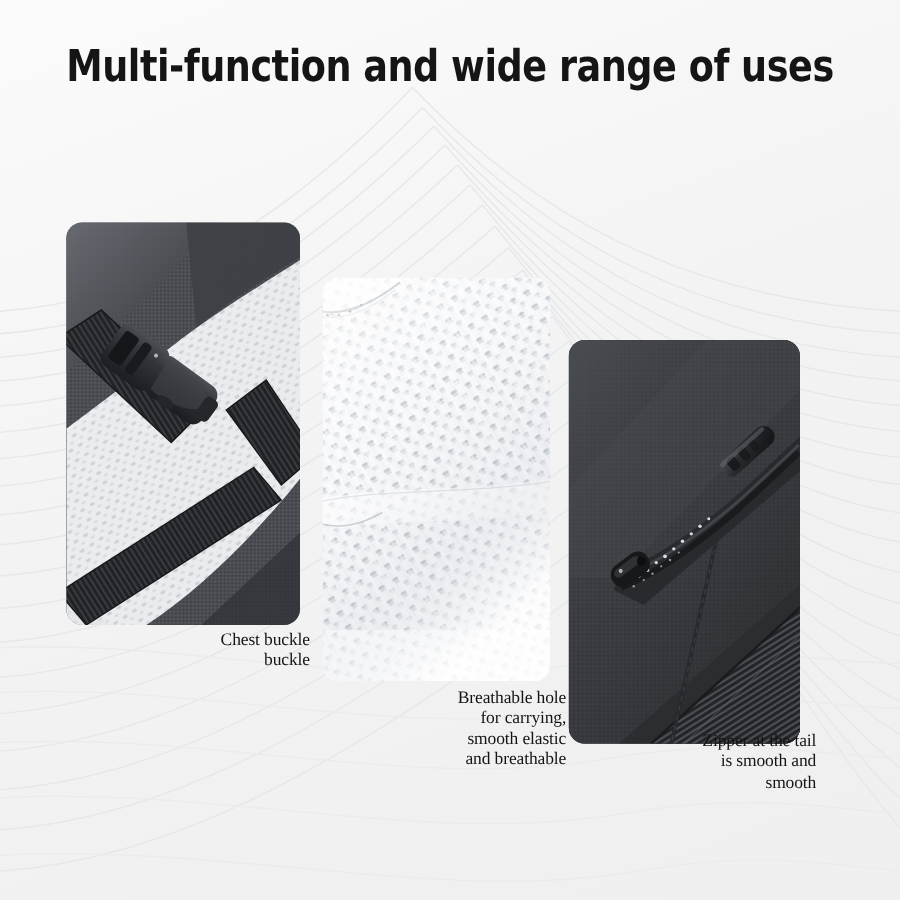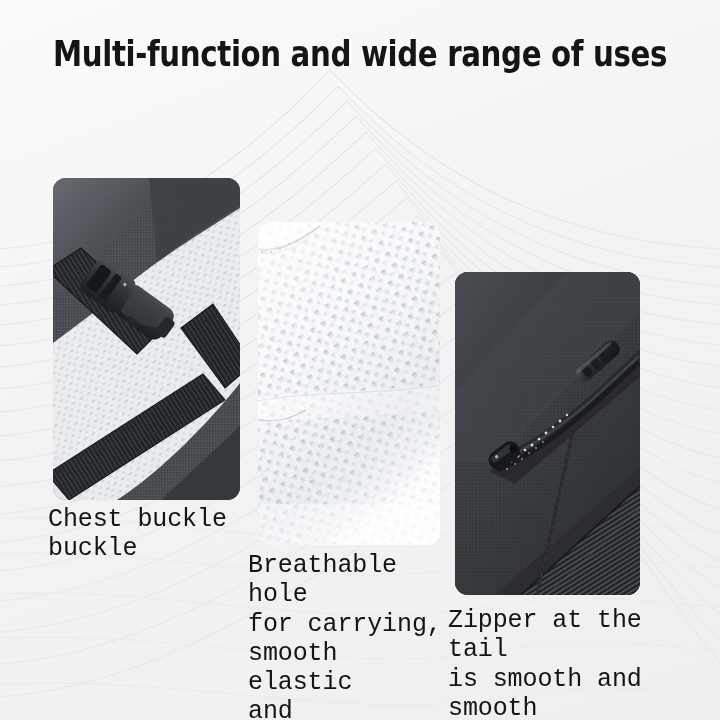"Chest buckle" .caption { font-family: Liberation Mono, monospace -> Liberation Serif, serif; font-size: 25px -> 14px; text-align: left -> right }
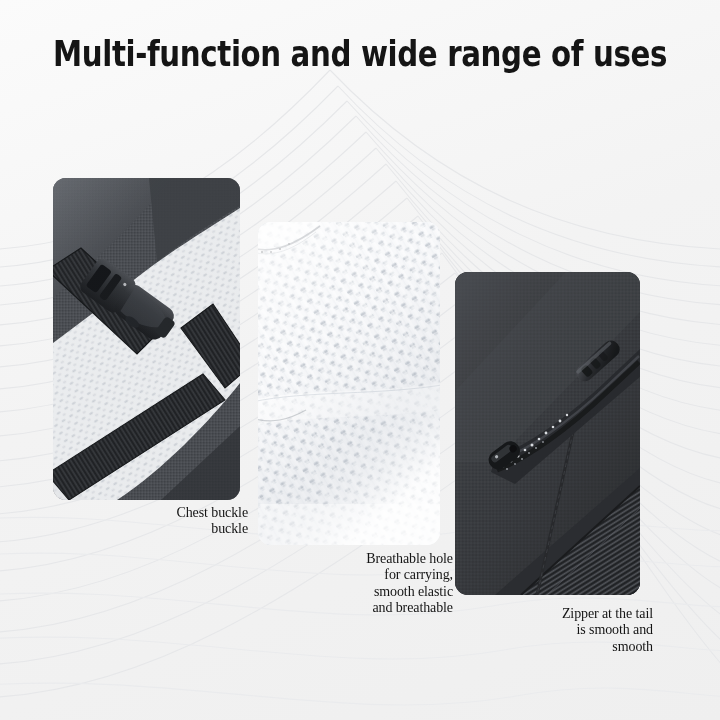"Zipper at the tail" #caption-zipper { top: 606px -> 586px }
